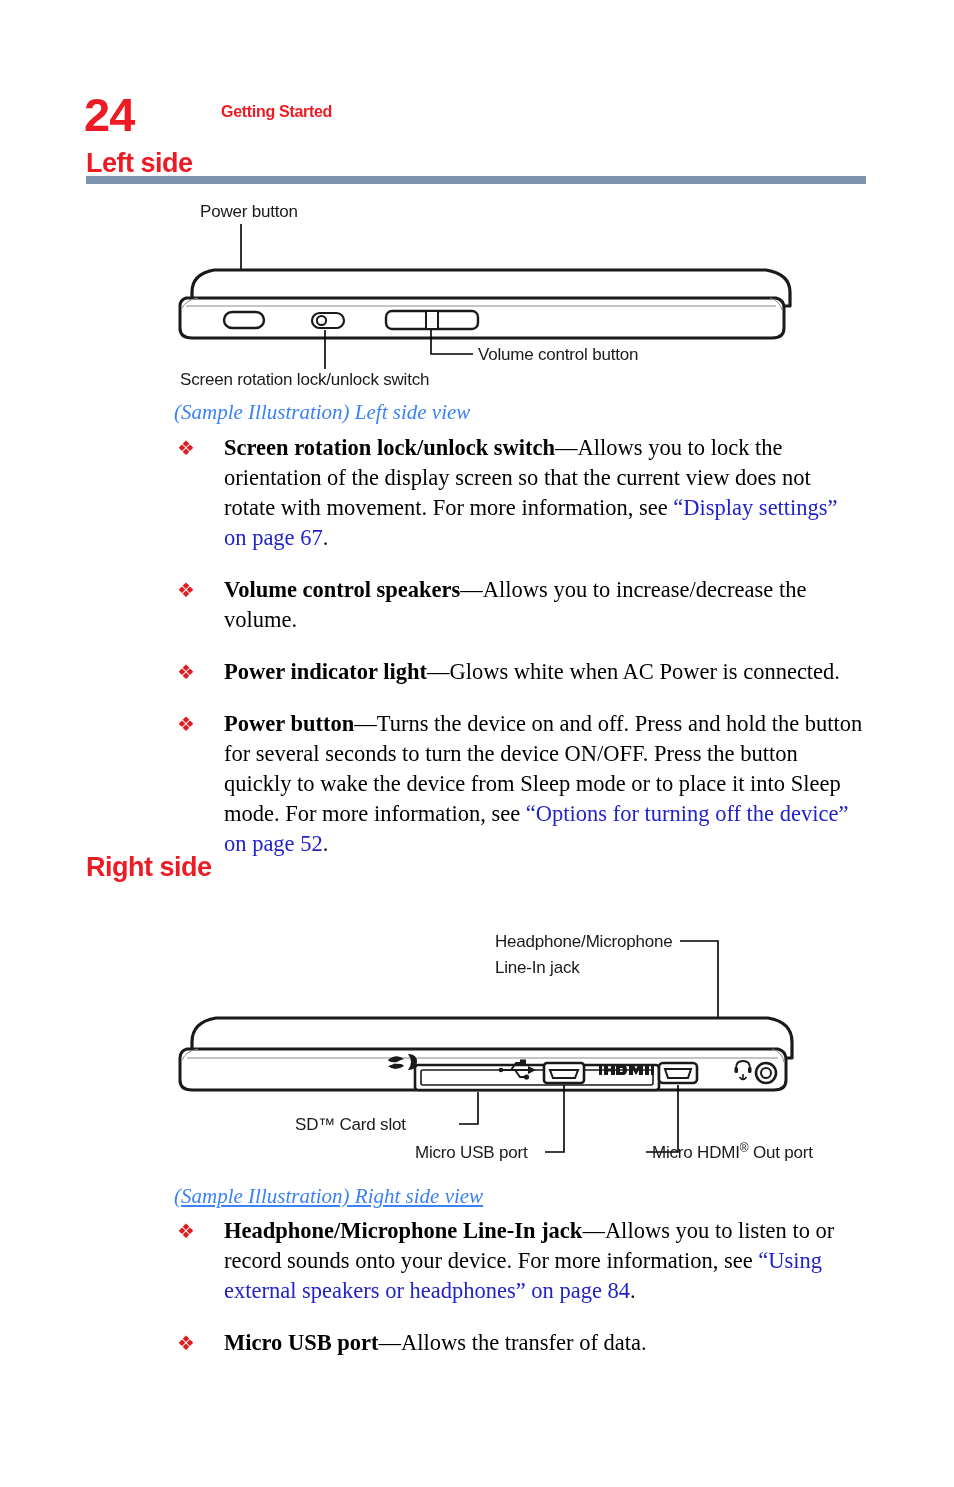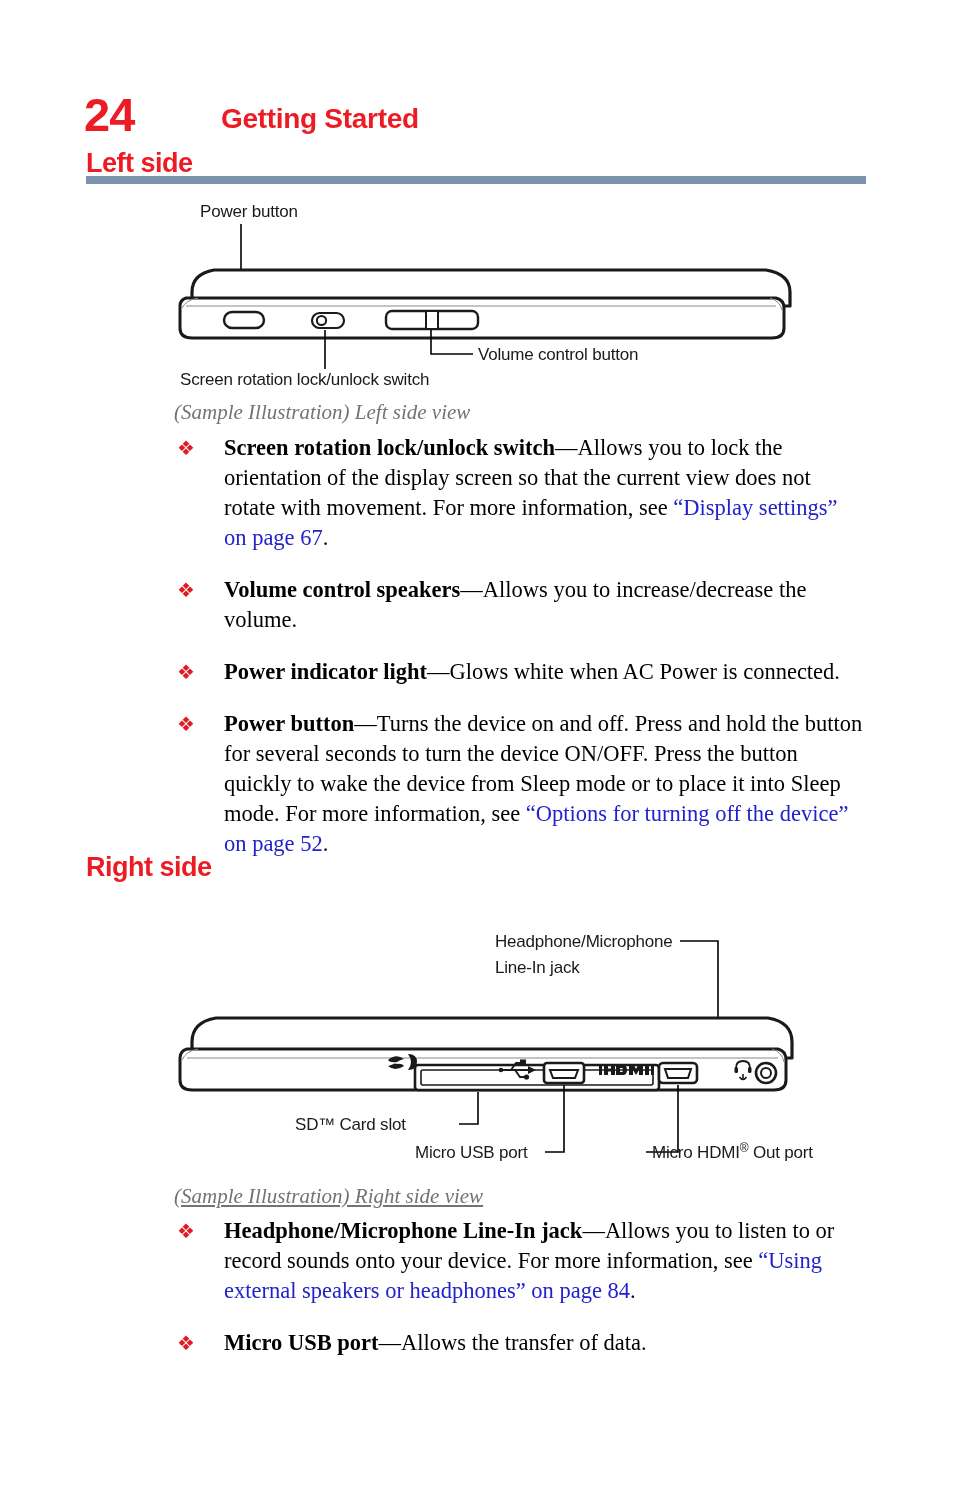"Getting Started" .header-chapter { font-size: 28px -> 16px }
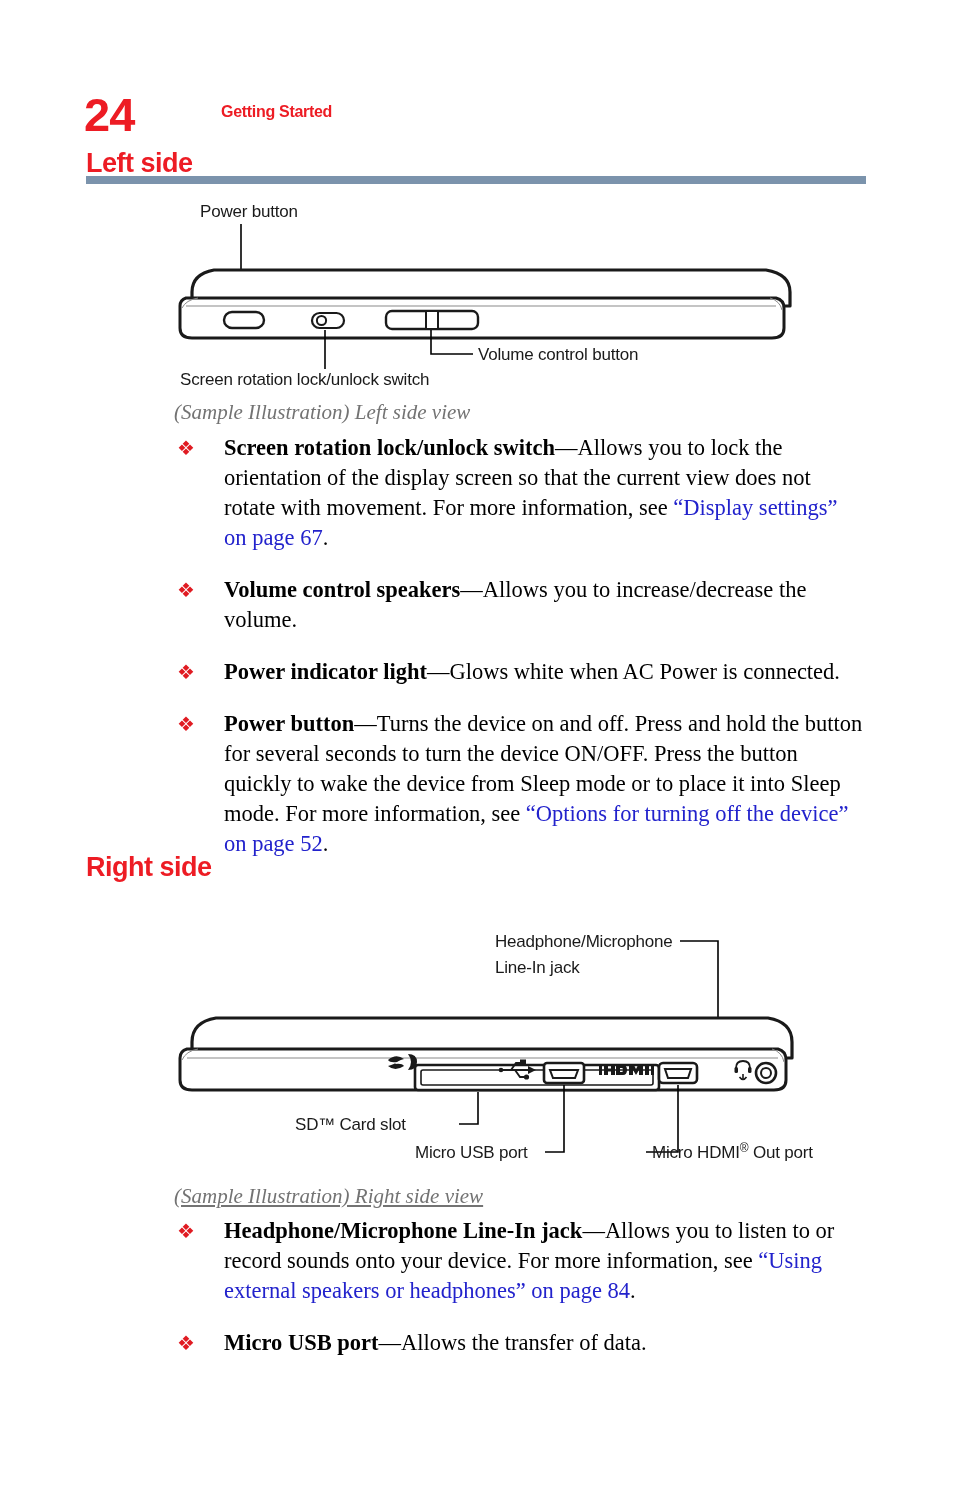"(Sample Illustration) Left side view" .figure-caption { color: #737373 -> #3b82f6 }
